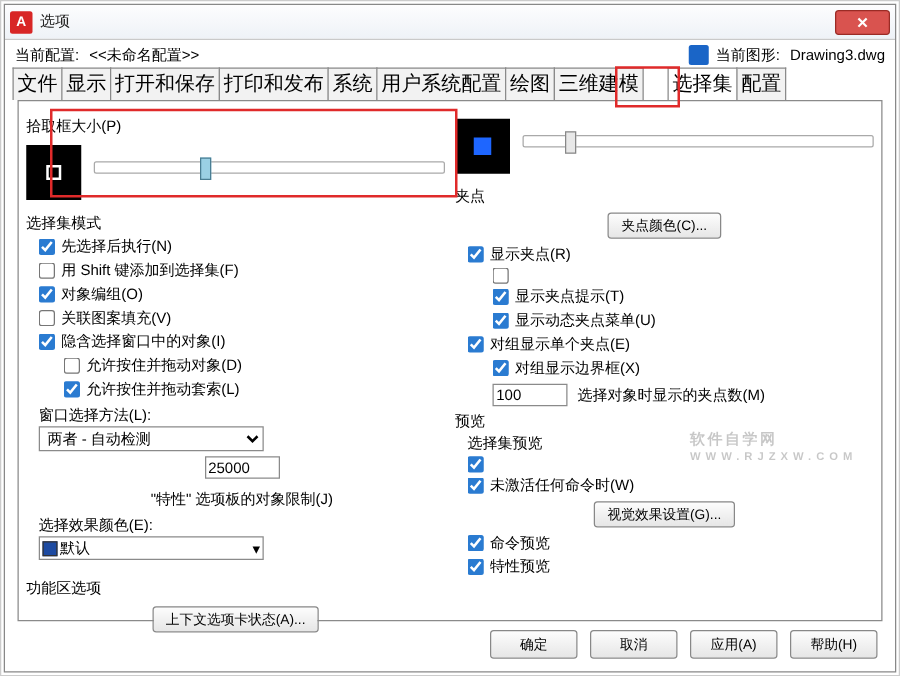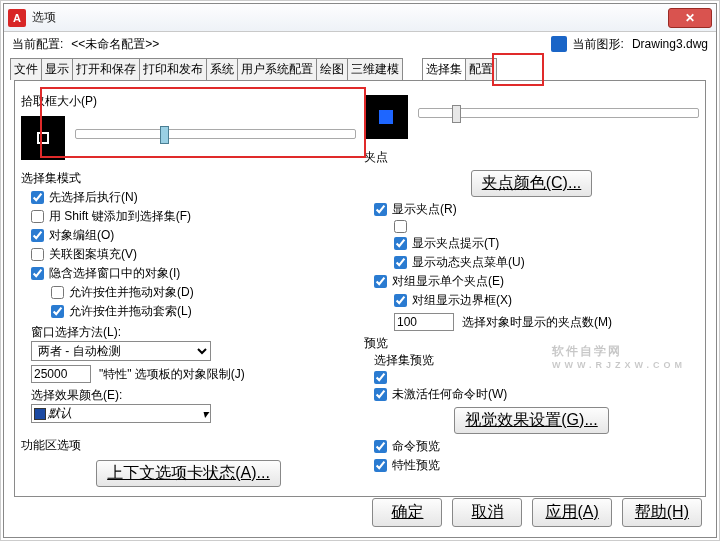"文件" .tab { font-size: 12px -> 16px }
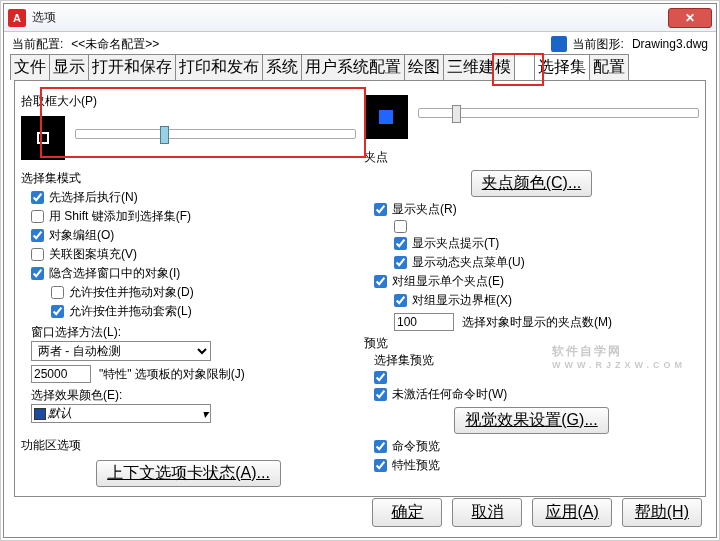"夹点颜色(C)..." .btn { font-size: 16px -> 11px; text-decoration: underline -> none }
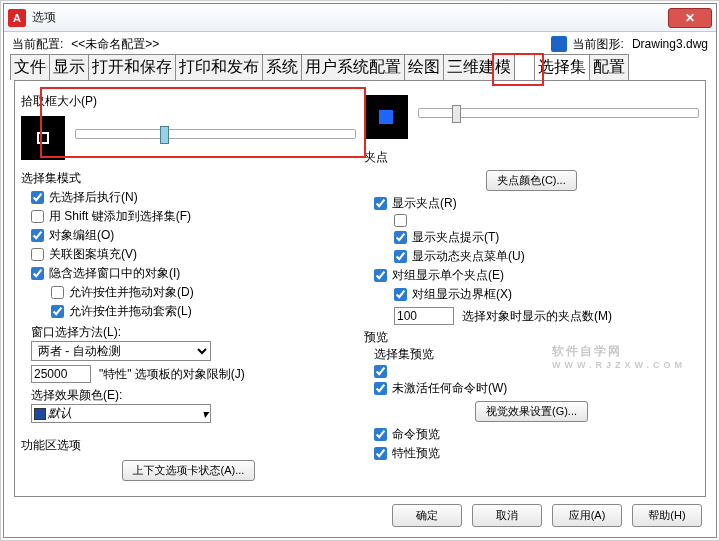"25000" div.select-row { flex-direction: none -> column }
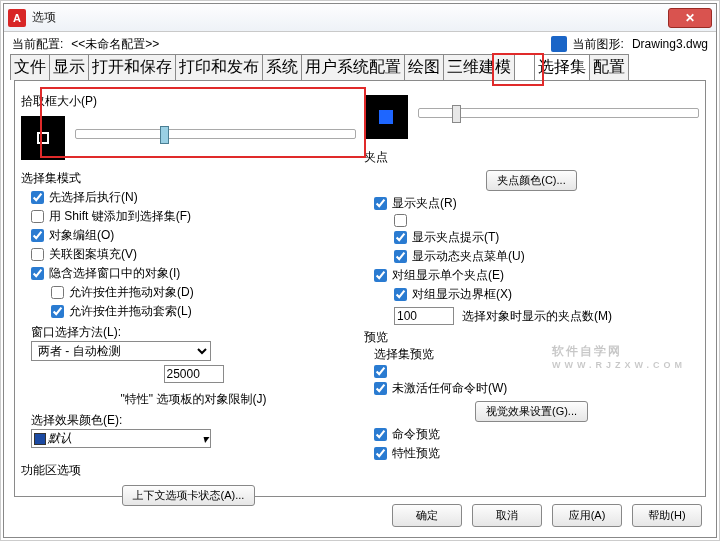"默认" .select-with-swatch { font-style: italic -> none }
